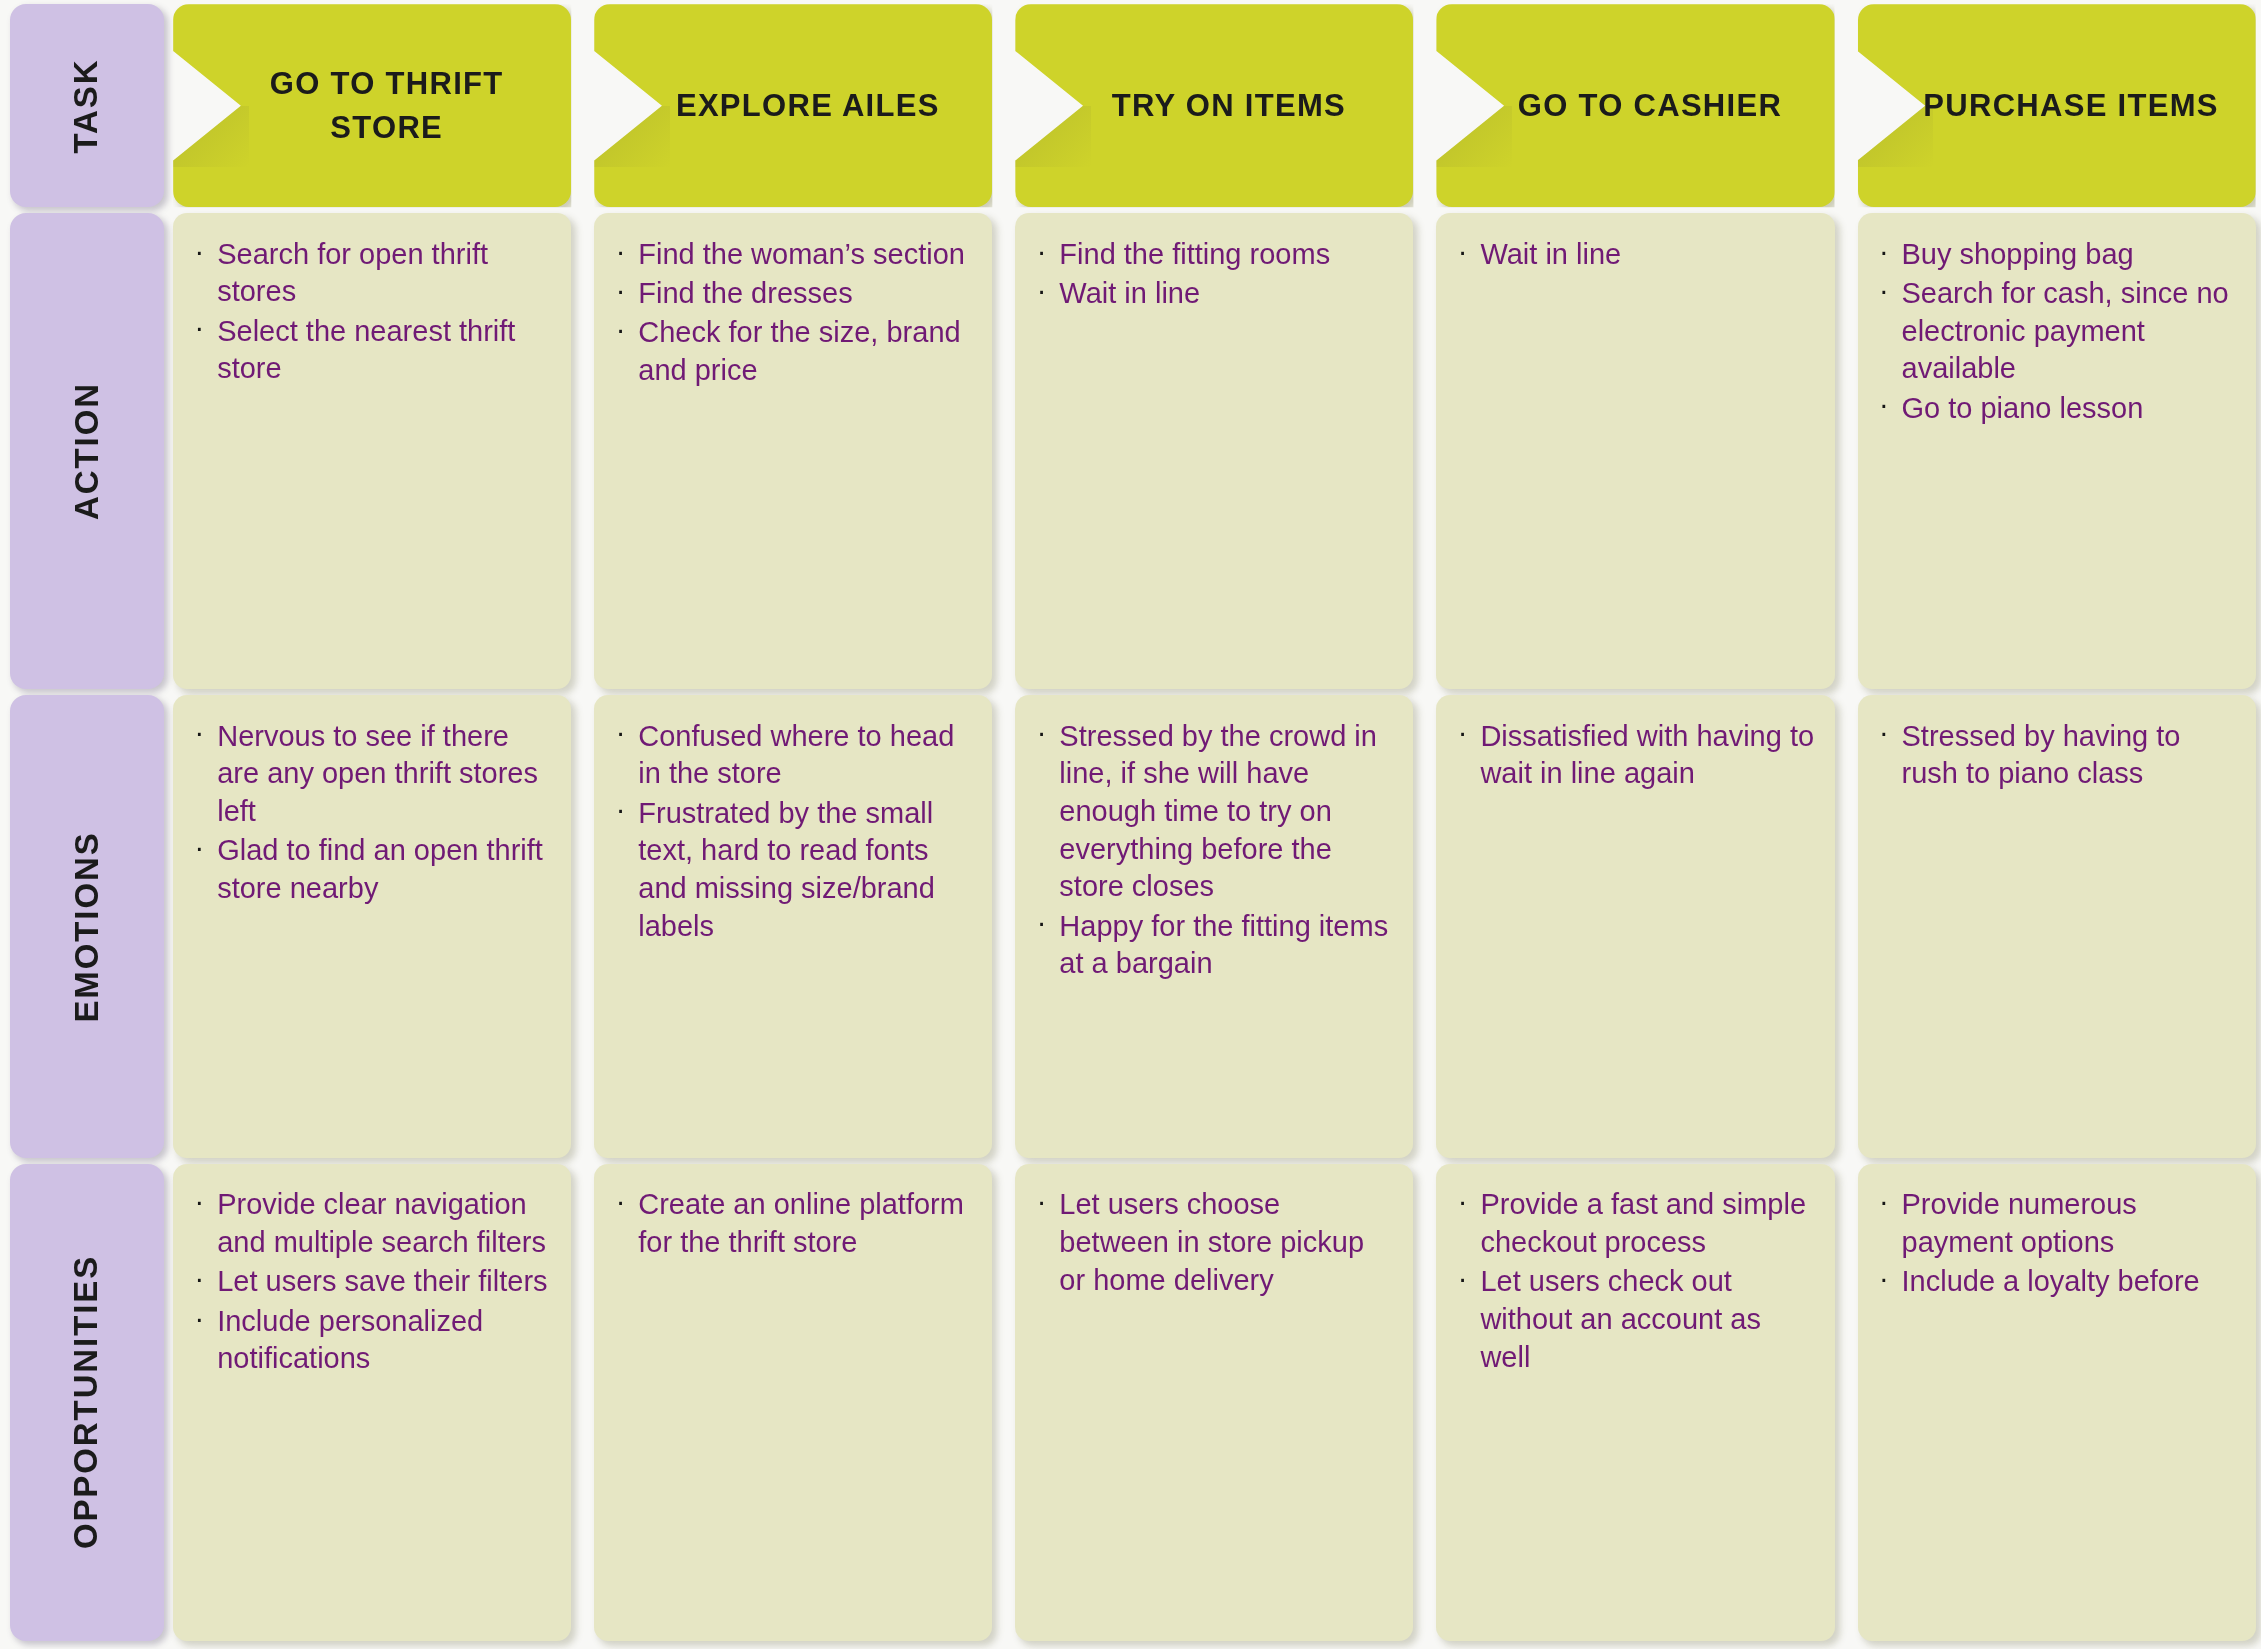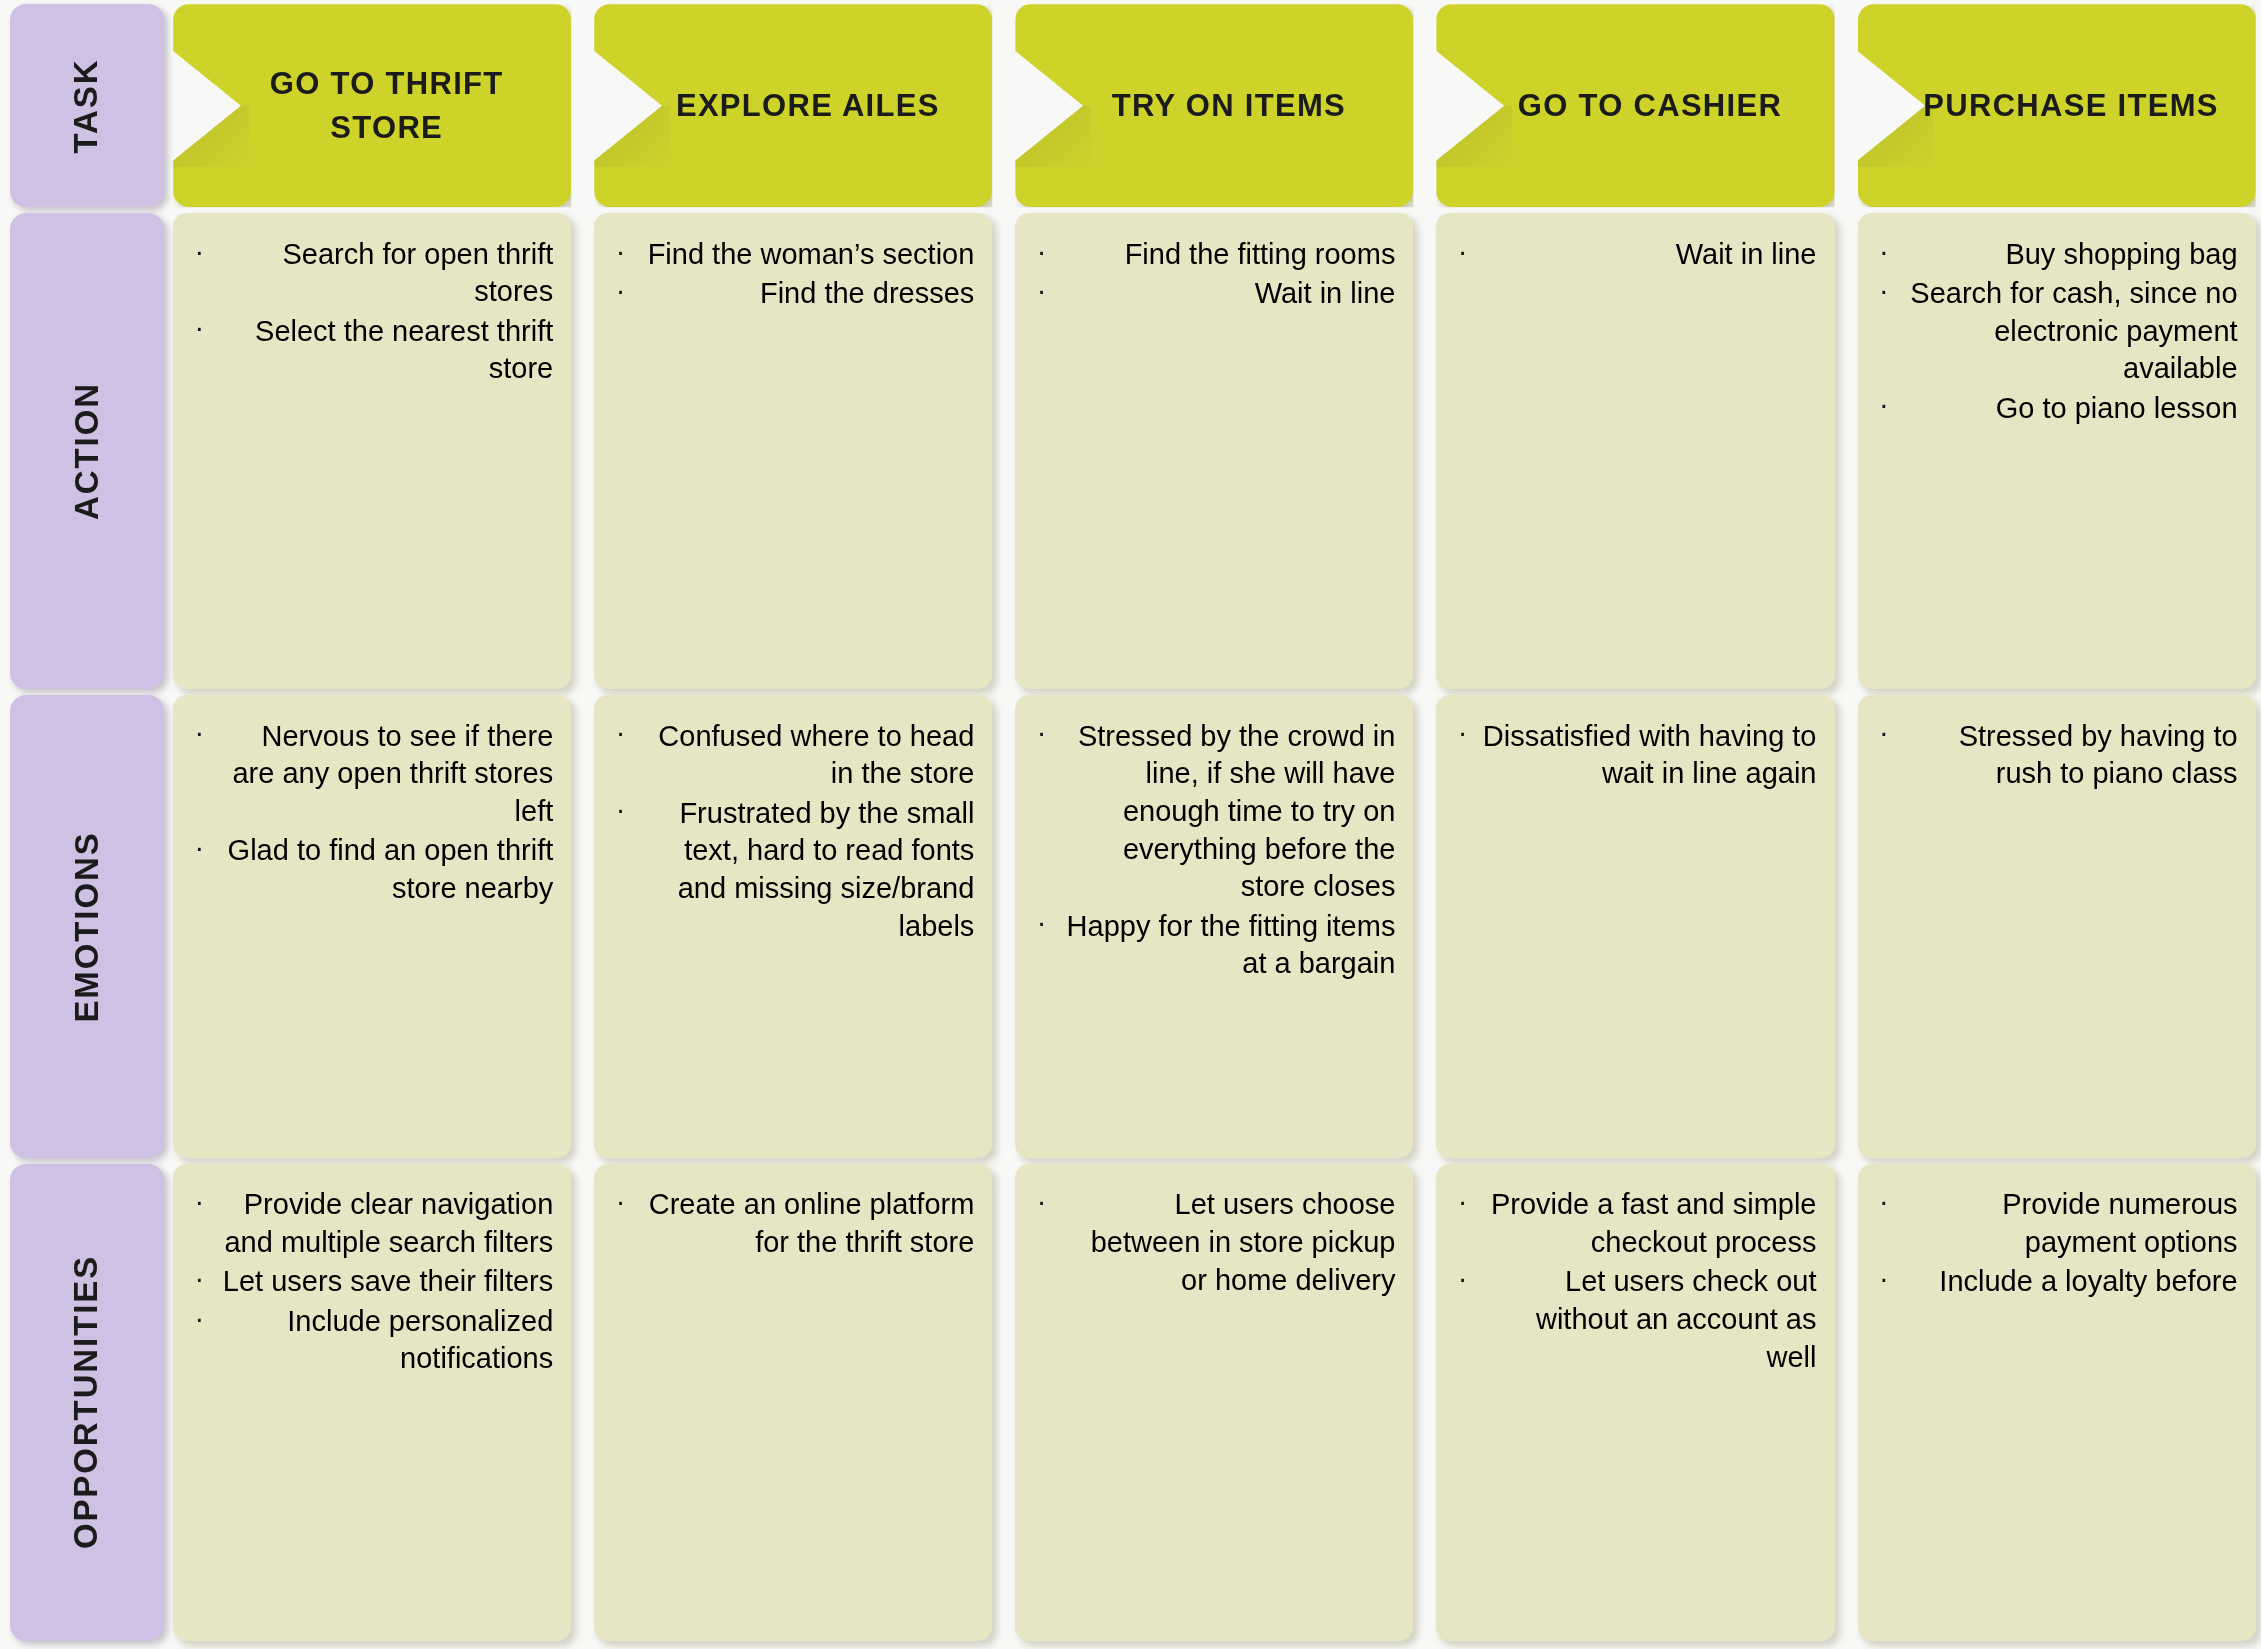"Search for open thrift stores" .bullet-item { color: #000000 -> #701a75; text-align: right -> none }
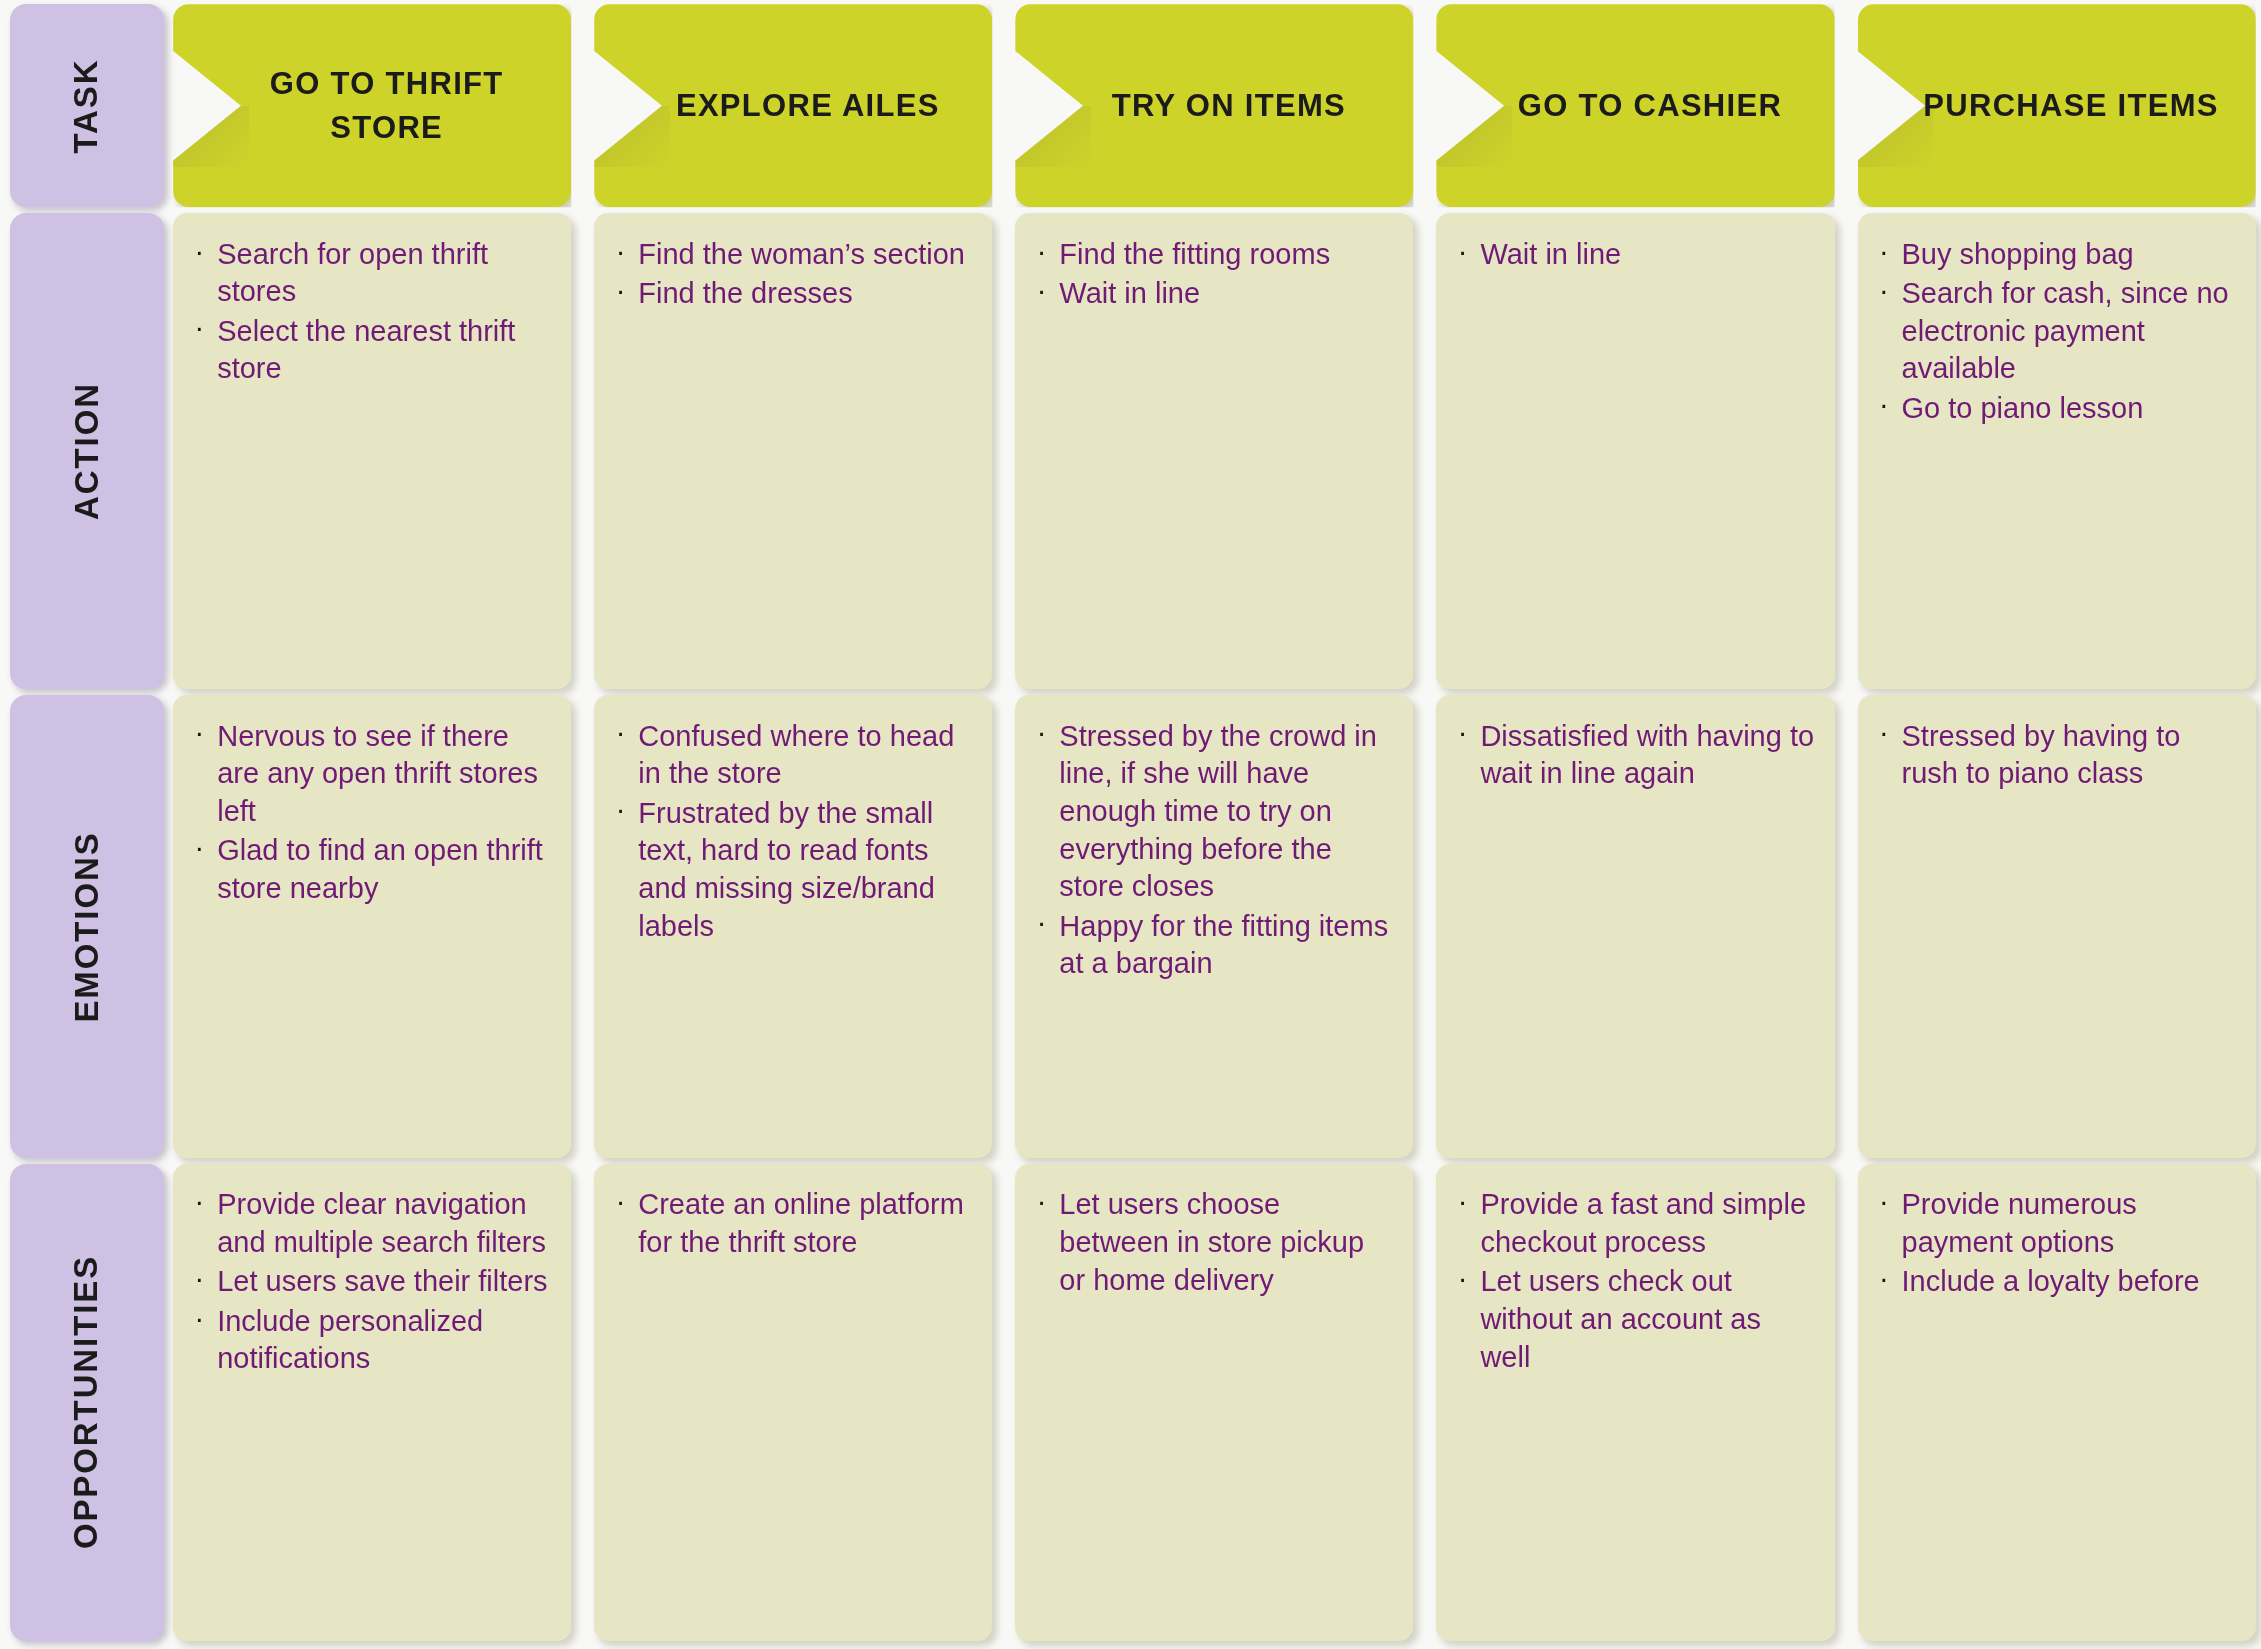"Check for the size, brand" li.bullet-item { html: none -> <li>Check for the size, brand and price</li> }
